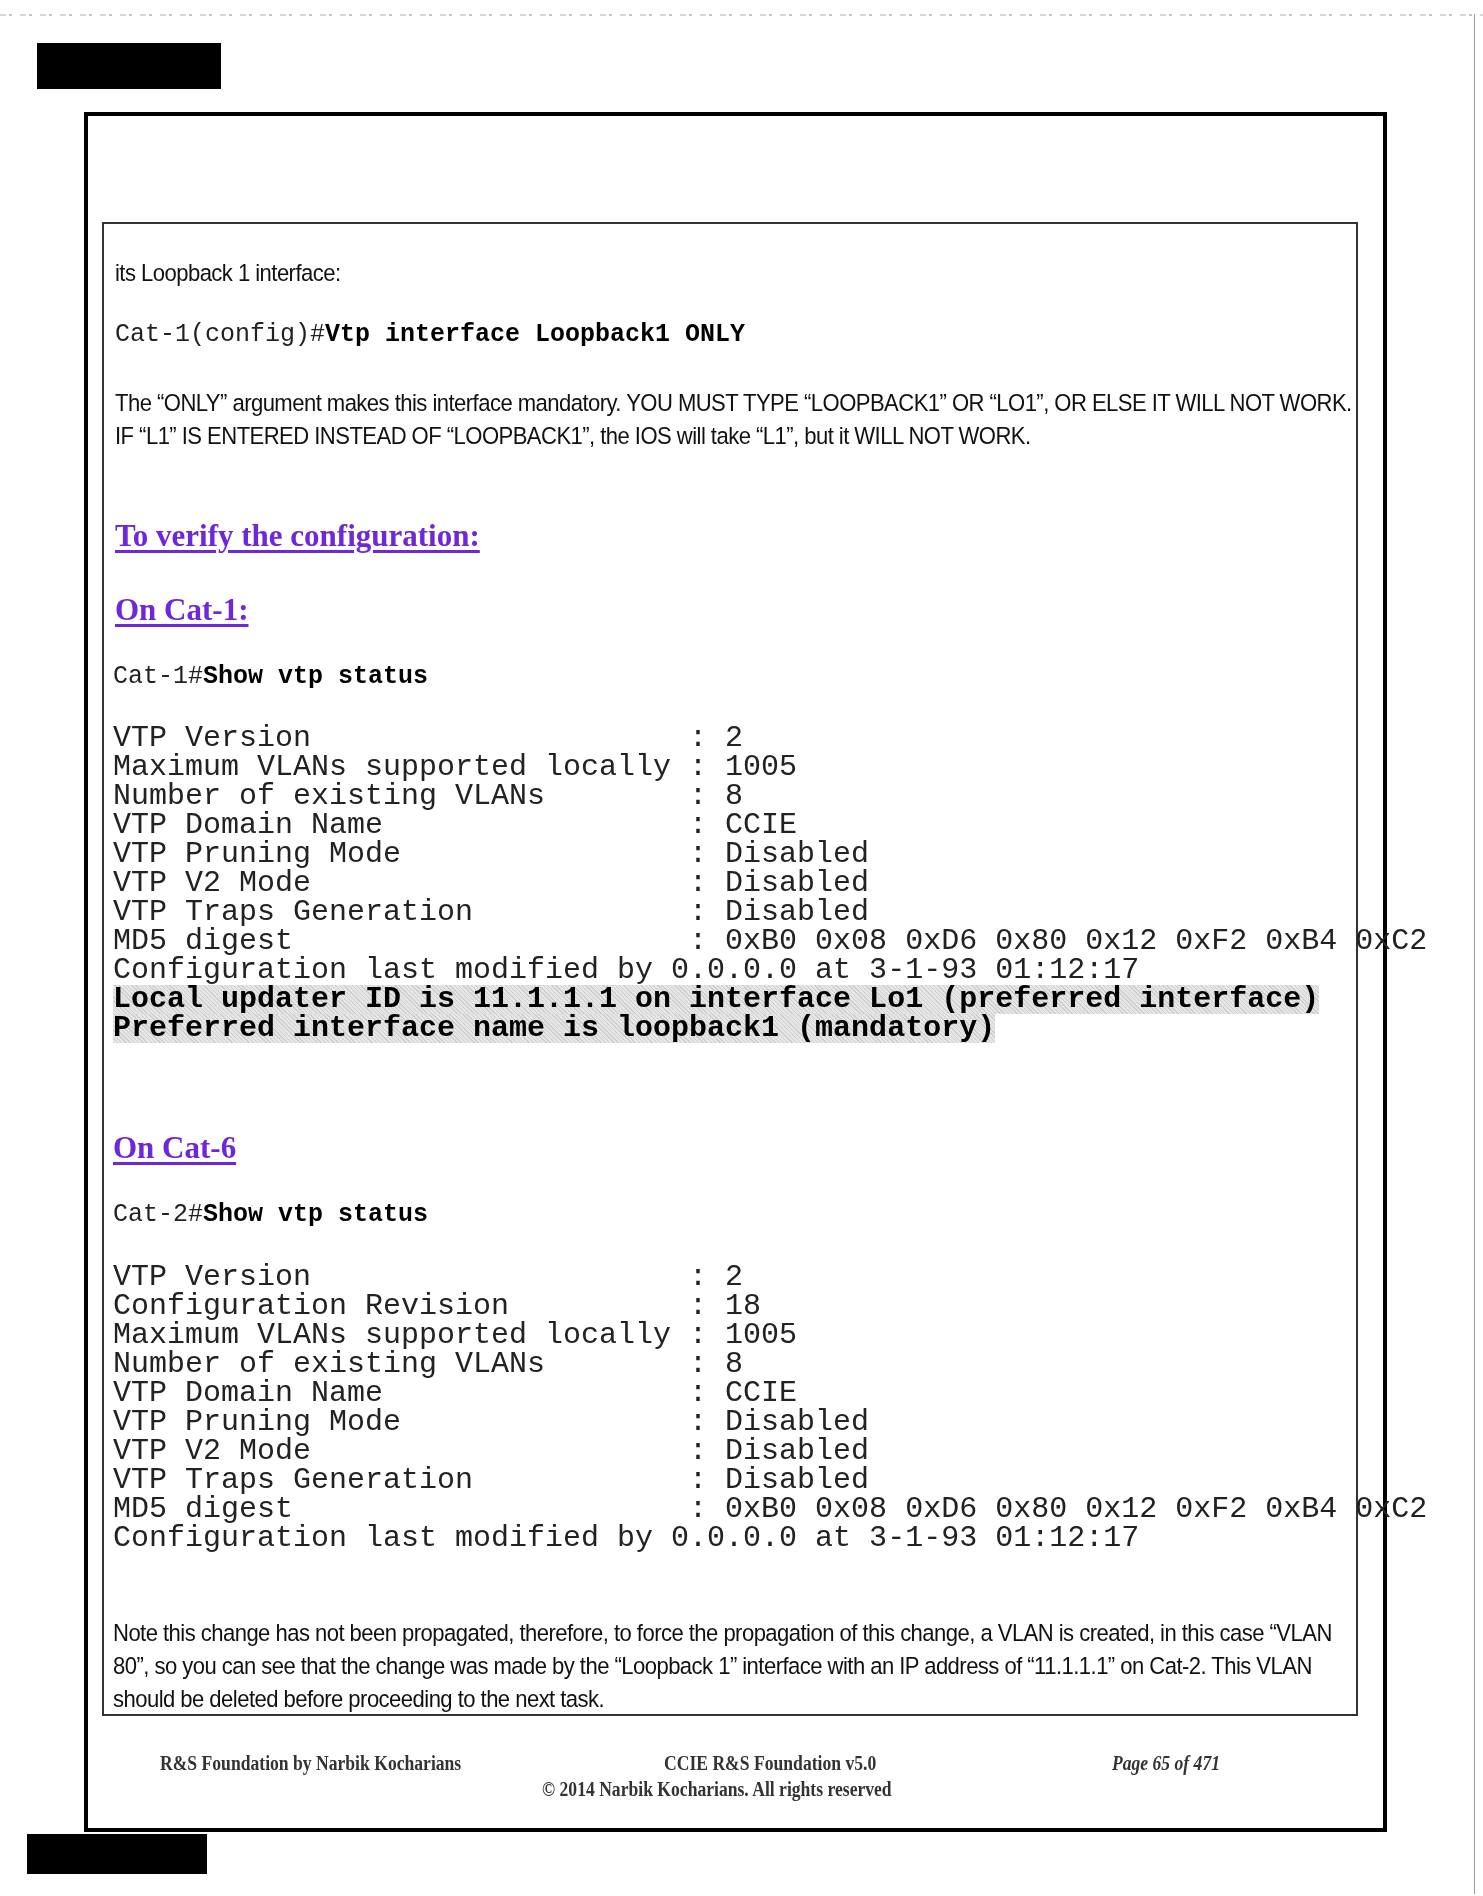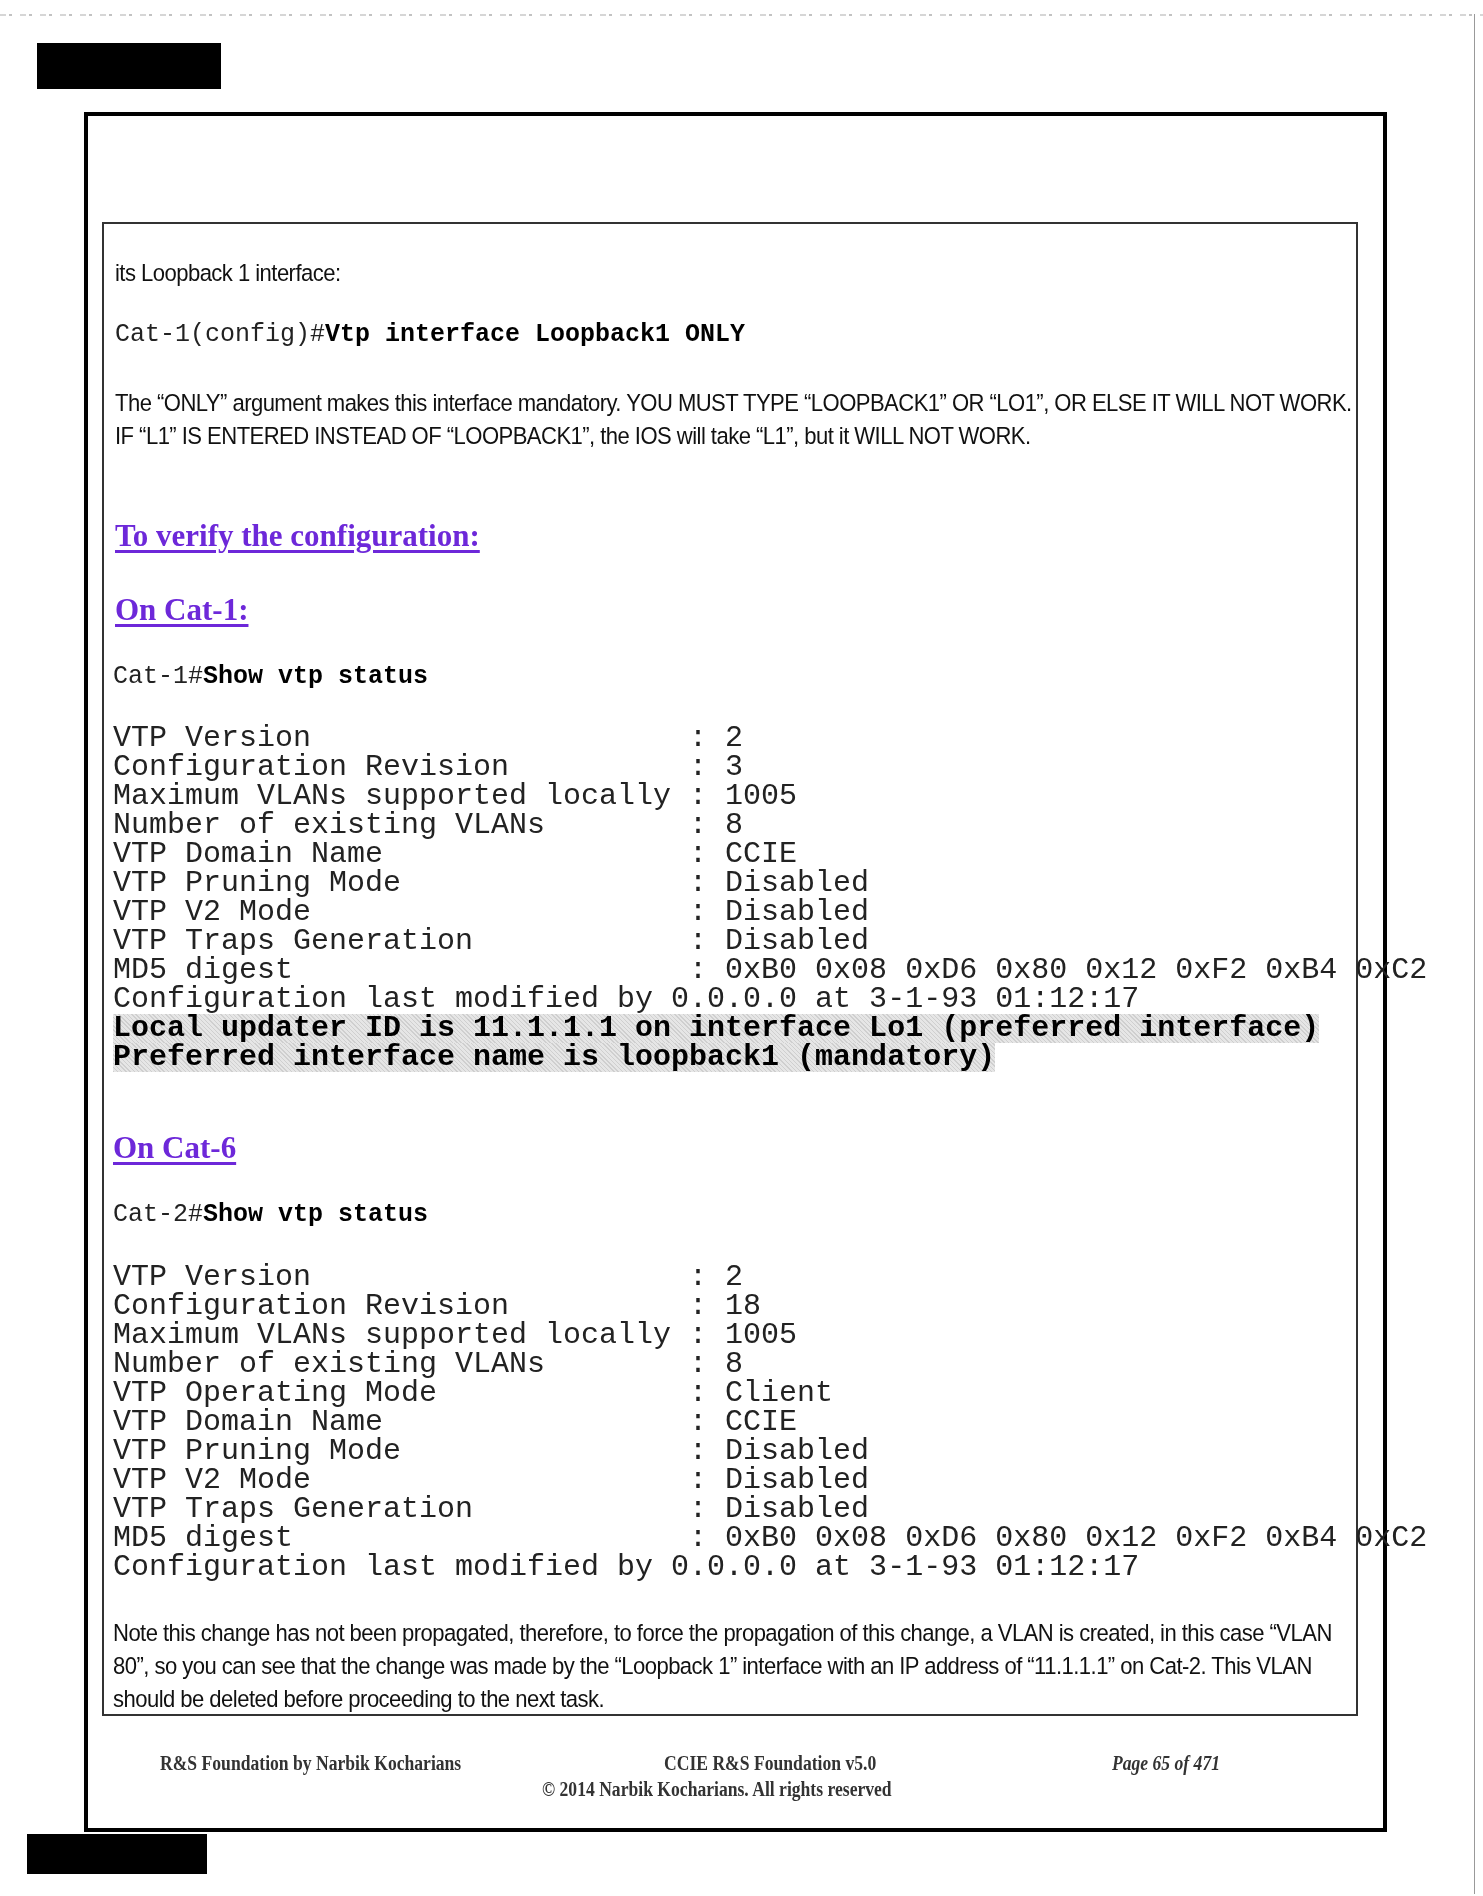"Configuration Revision : 3" div.out-line-wrap { html: <div> <span>Configuration Revision : 3</span> </div> -> none }
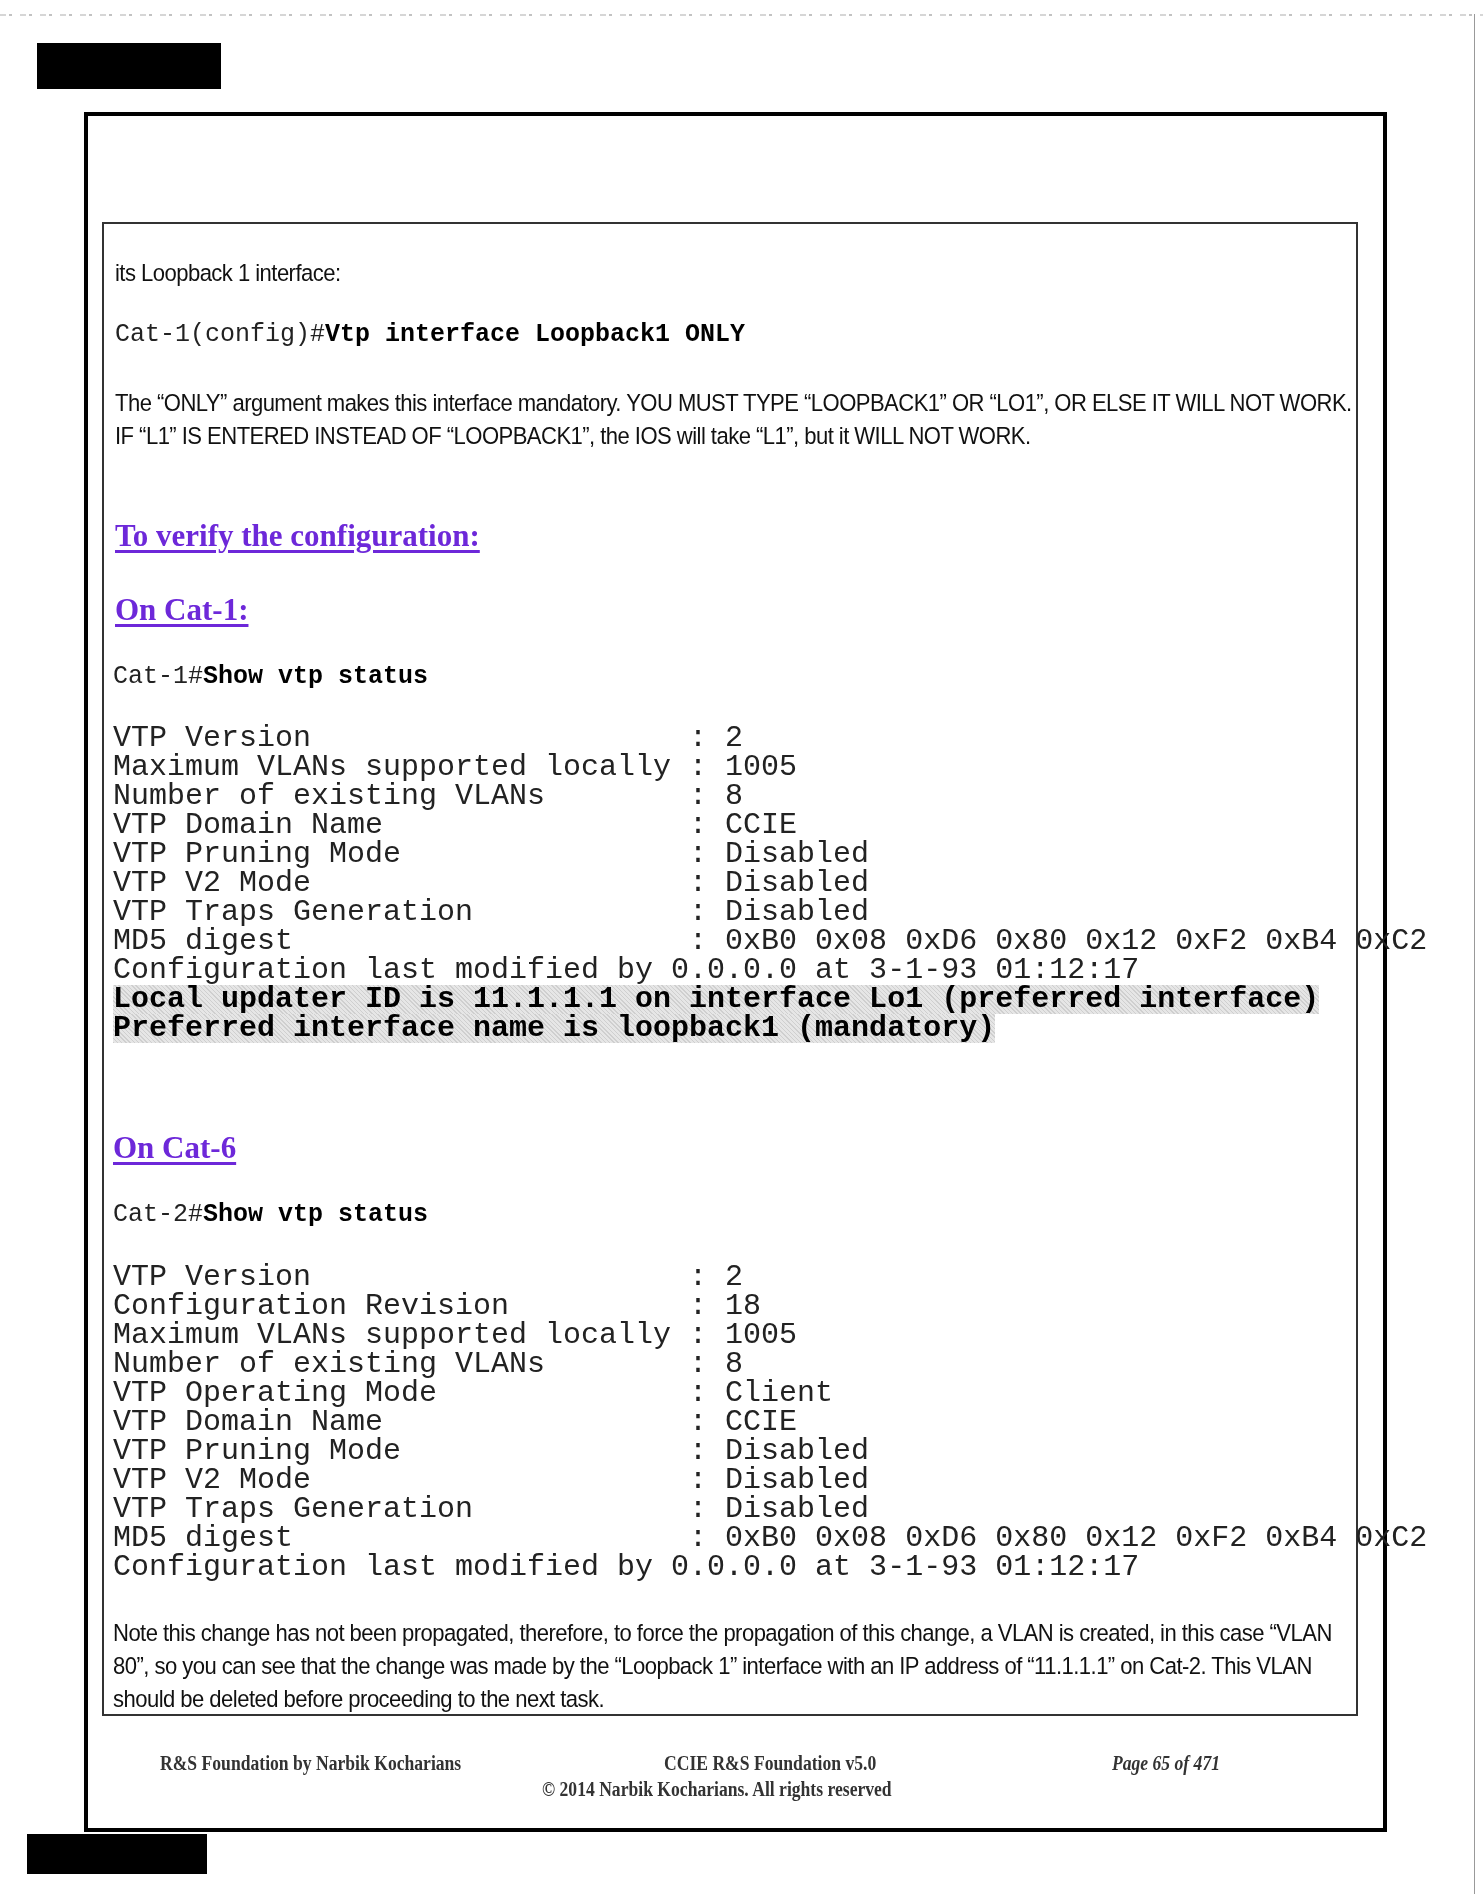"VTP Operating Mode : Client" div.out-line-wrap { html: <div> <span>VTP Operating Mode : Client</span> </div> -> none }
